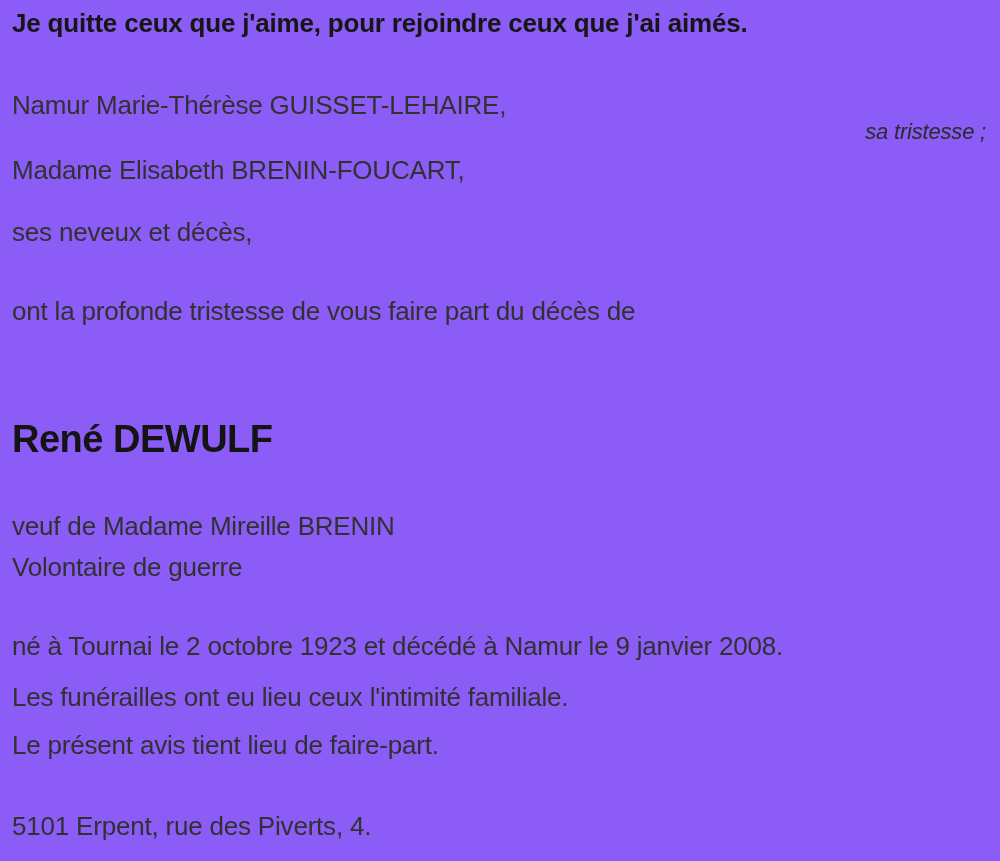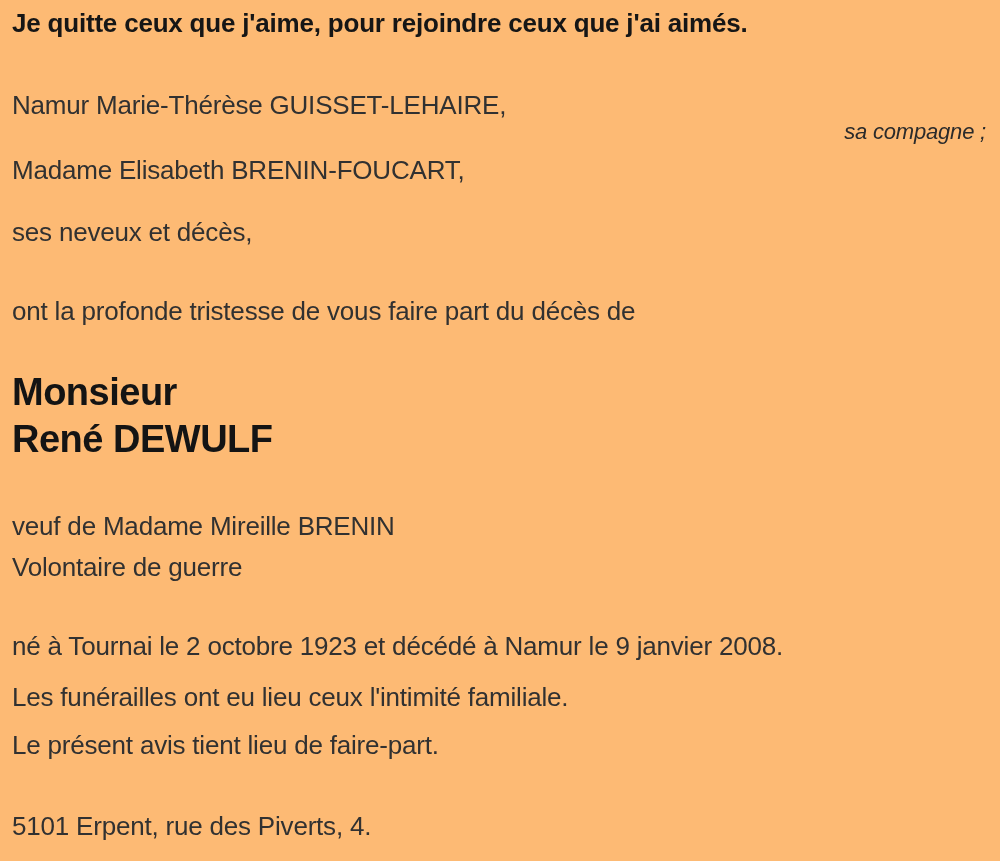"Je quitte ceux que j'aime," .page { background: #fdba74 -> #8b5cf6 }
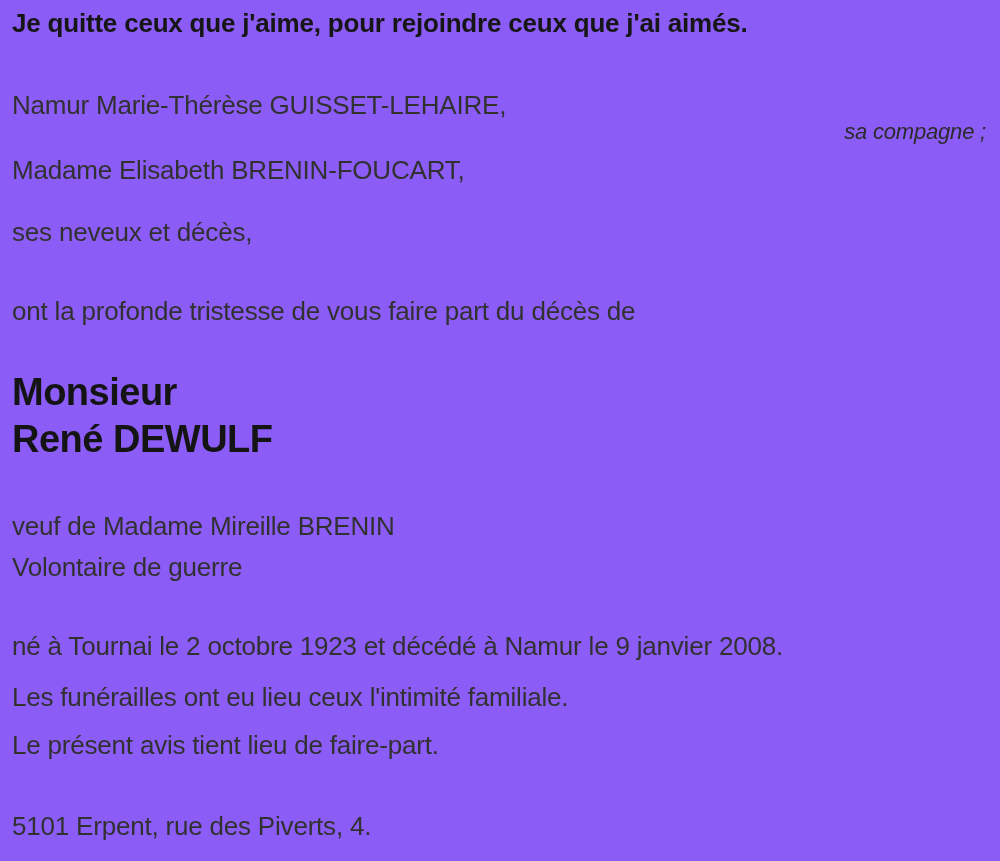"sa compagne ;" div.line { text: compagne -> tristesse }
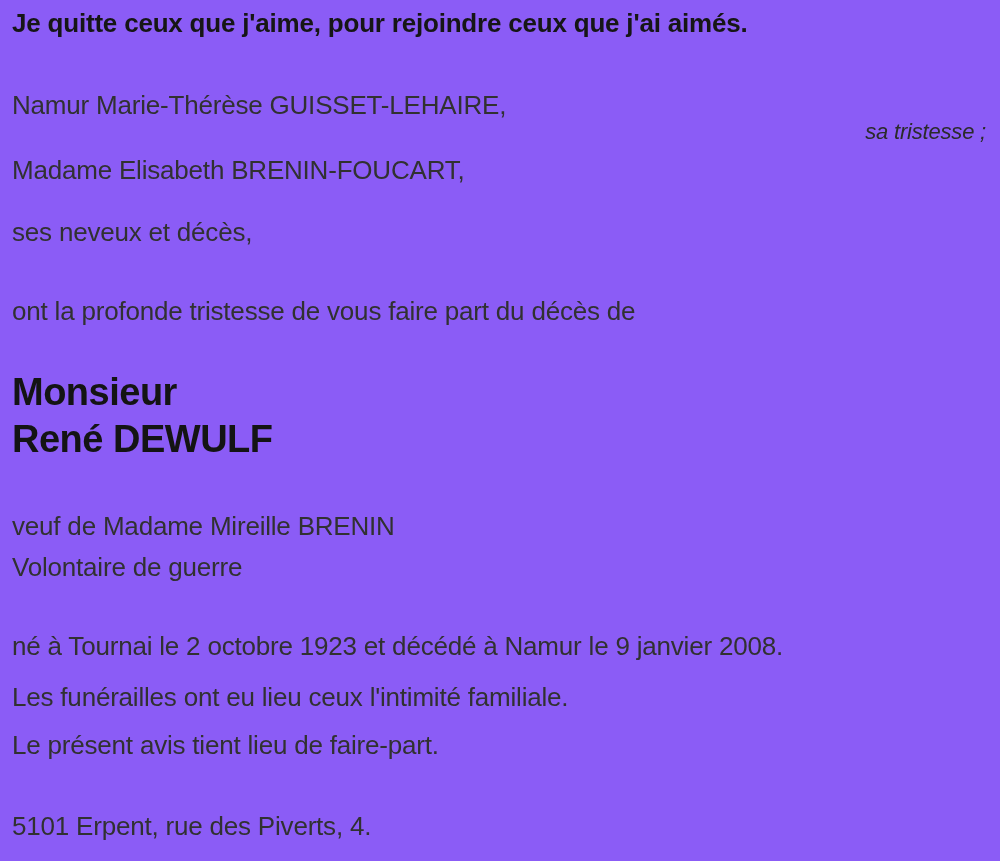"Monsieur" div.line { html: <div>Monsieur</div> -> none }
